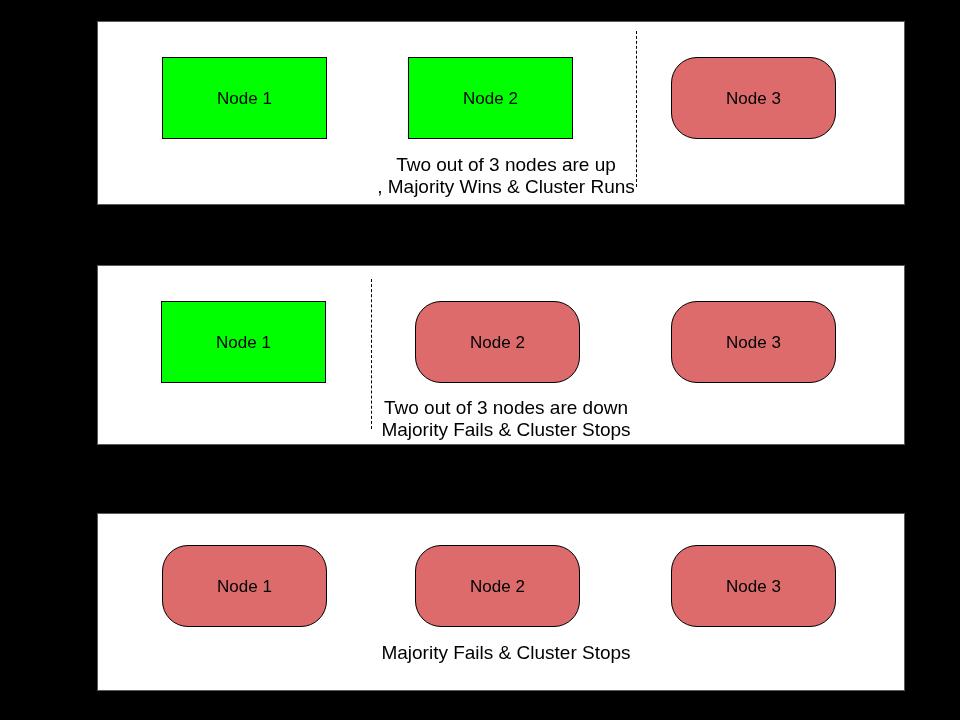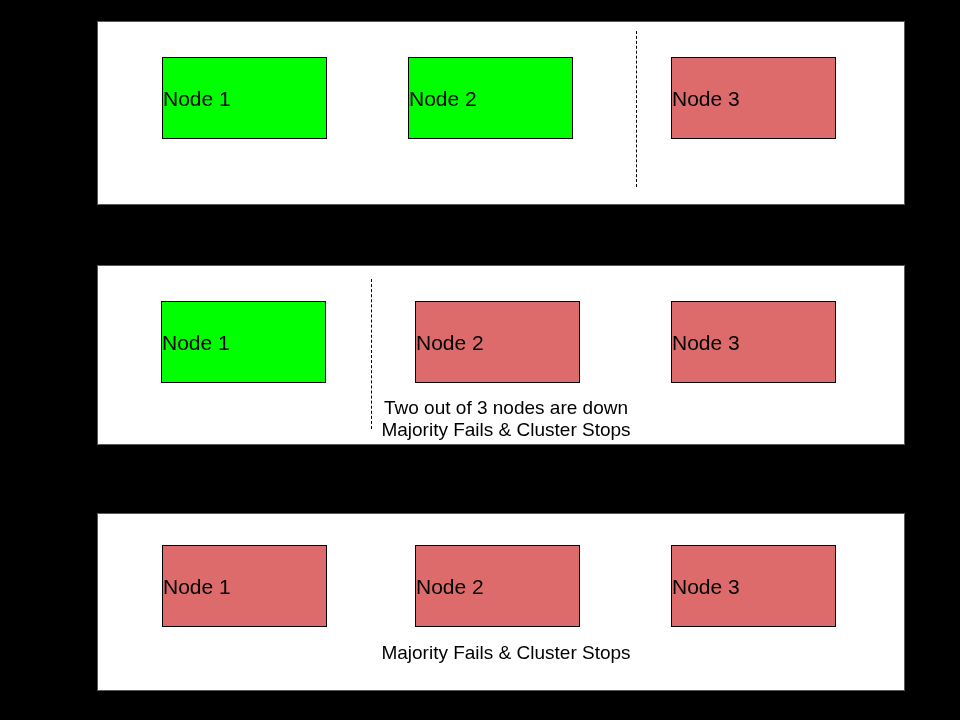"Node 1" .node { font-size: 21px -> 17px; justify-content: flex-start -> center }
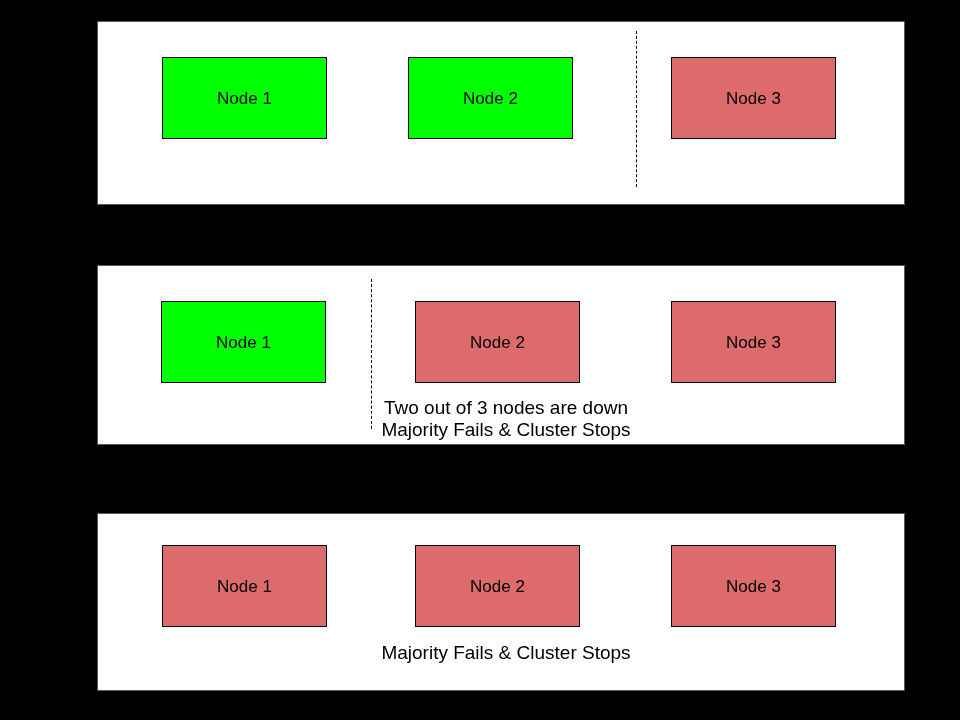"Node 3" .node[data-status="down"] { border-radius: none -> 26px }
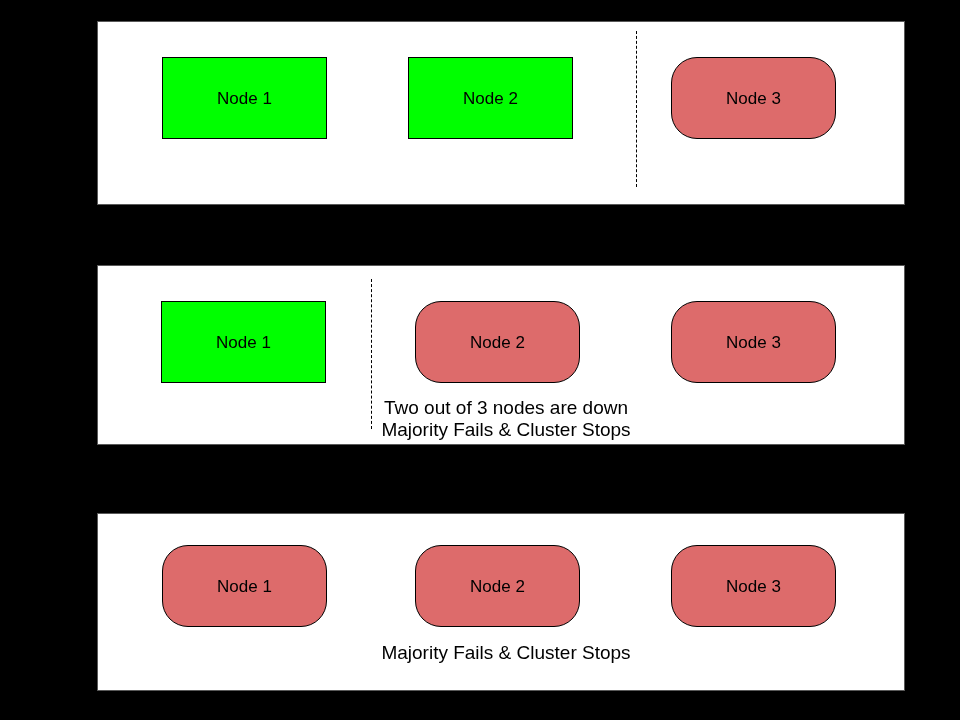"Two out of 3 nodes are up" div.caption { html: none -> <div> <div>Two out of 3 nodes are up</div> <div>, Majority Wins &amp; Cluster Runs</div> </div> }
